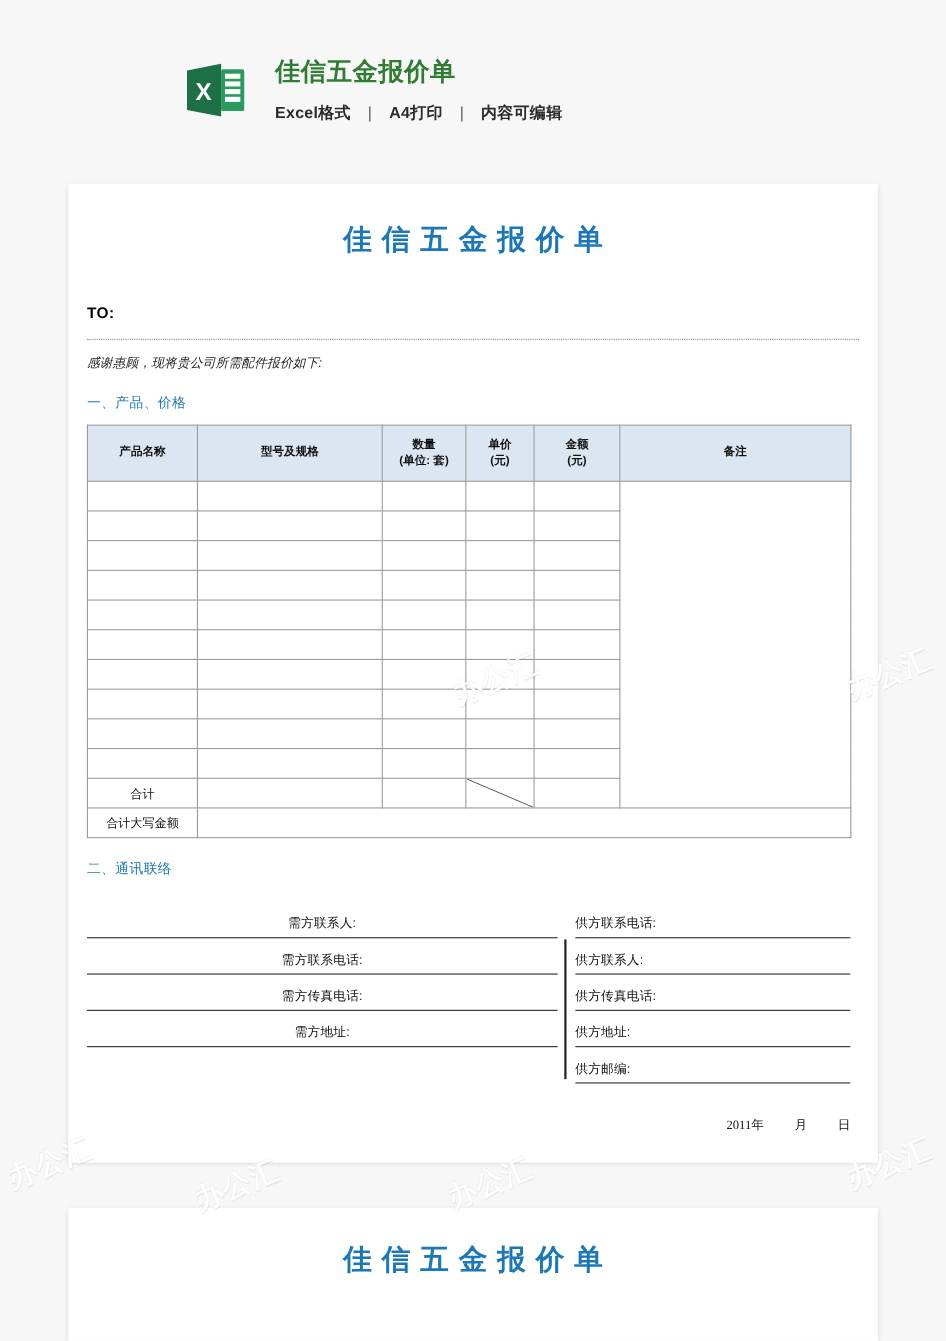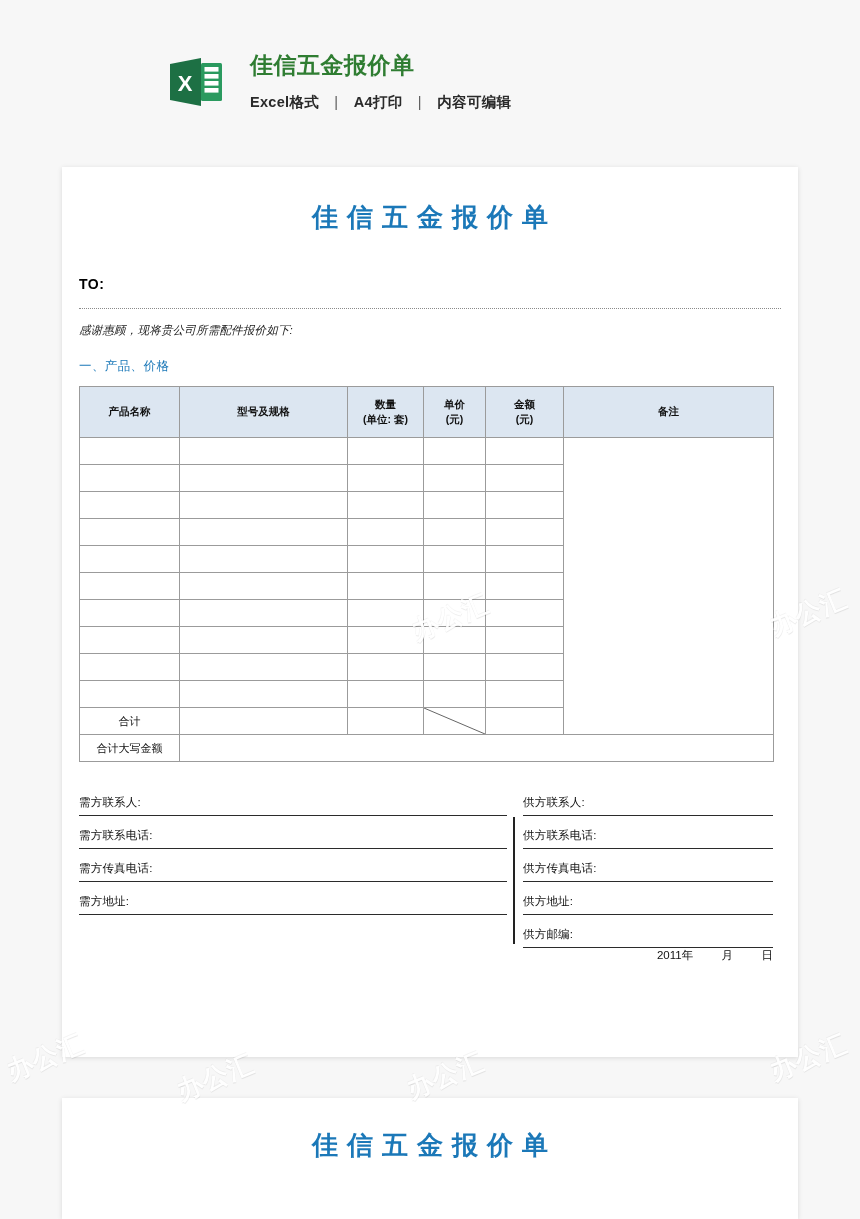"二、通讯联络" div.sec-head { html: none -> <div>二、通讯联络</div> }
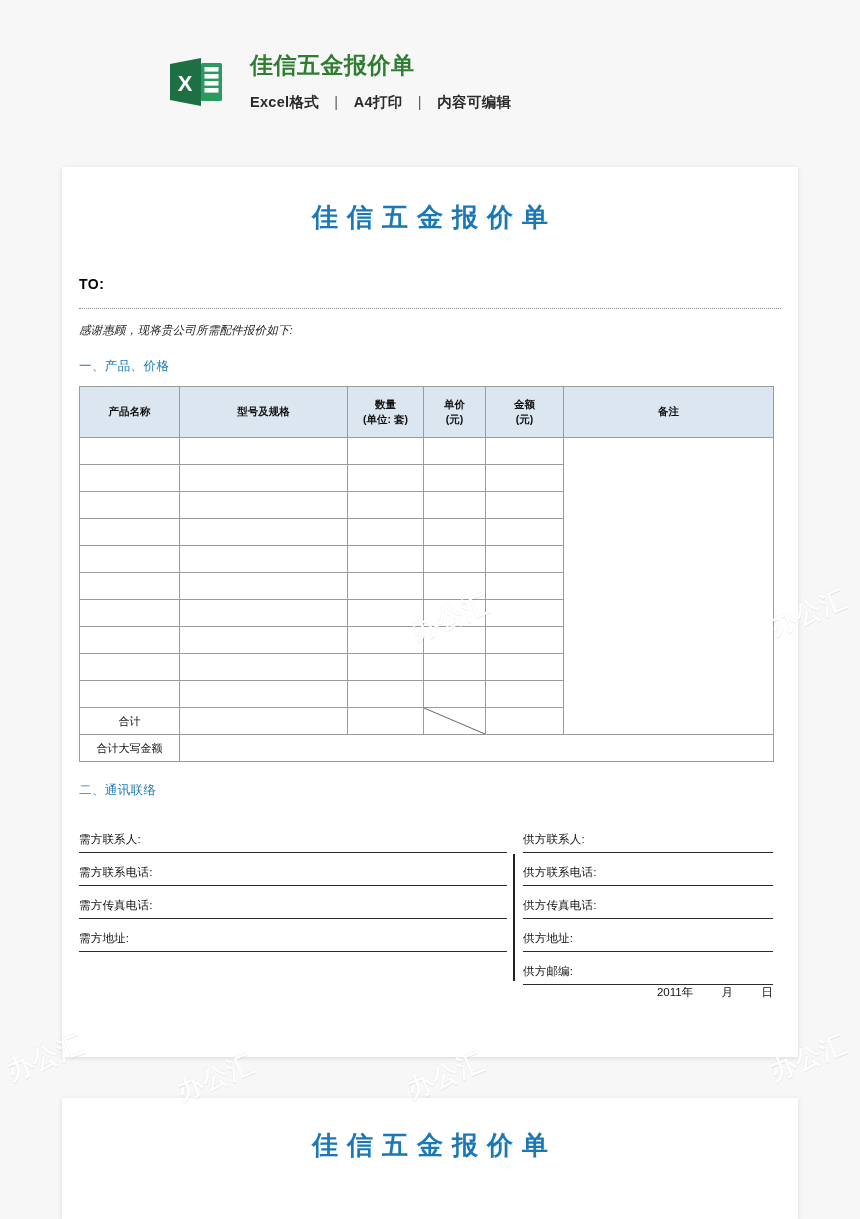"需方联系人:" .col-left { text-align: none -> center }
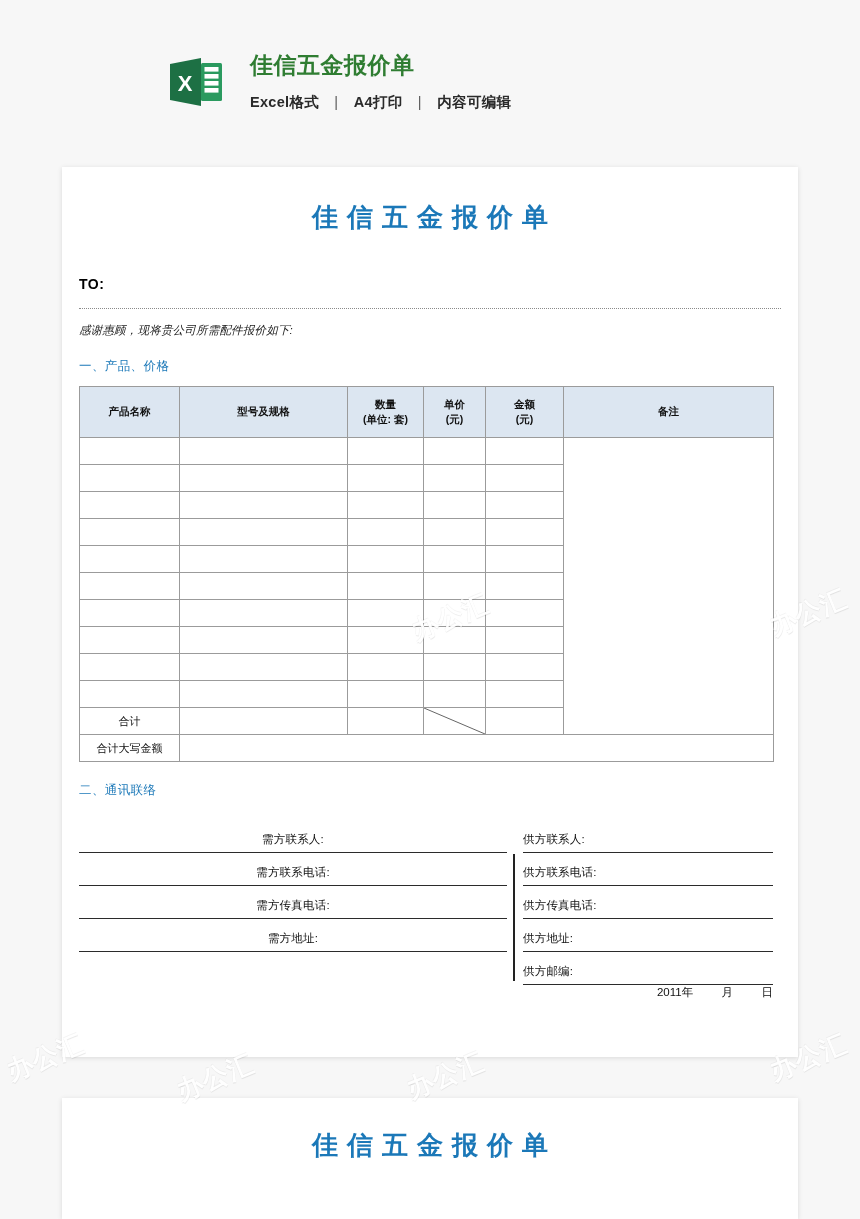"供方联系人:" div.cline { order: before "供方联系电话:" -> after "供方联系电话:" }
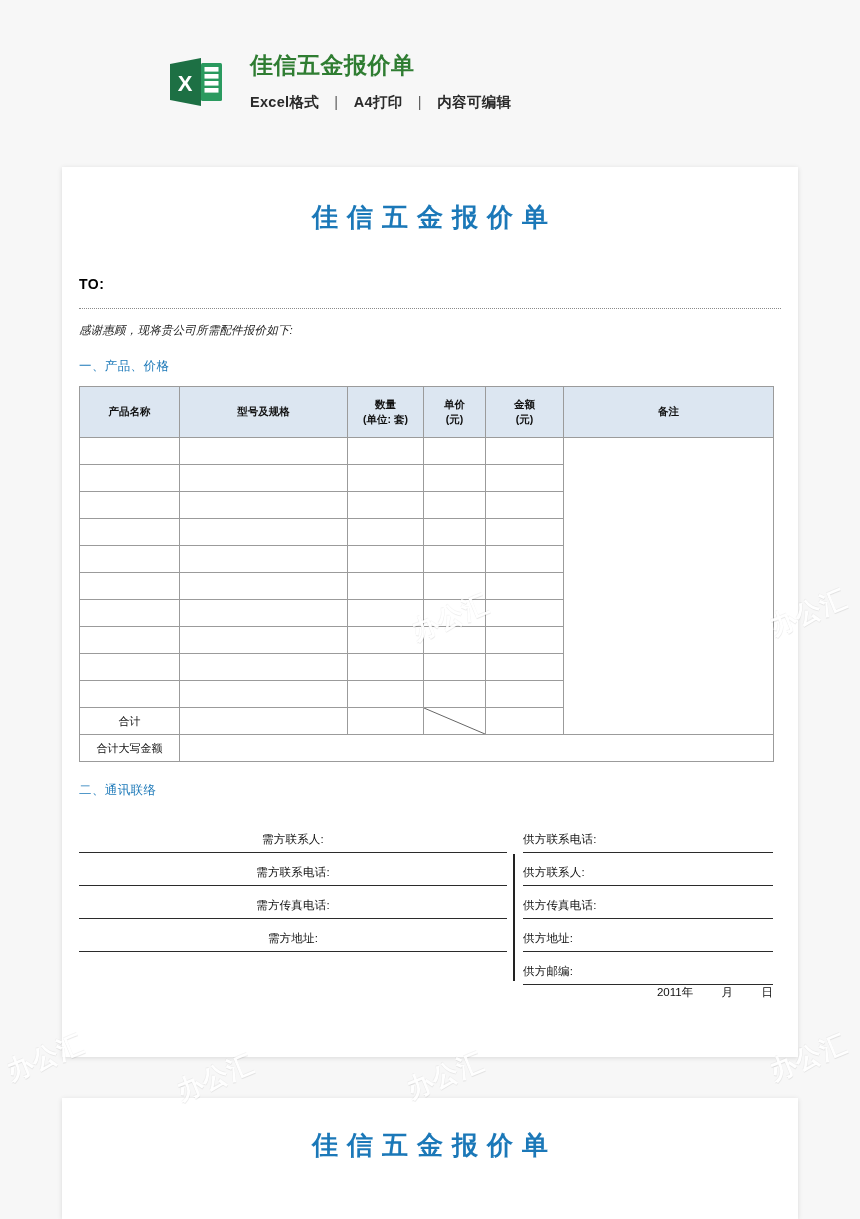"2011年 月 日" .date-row { font-family: none -> Liberation Serif, serif; margin-top: none -> 30px }
